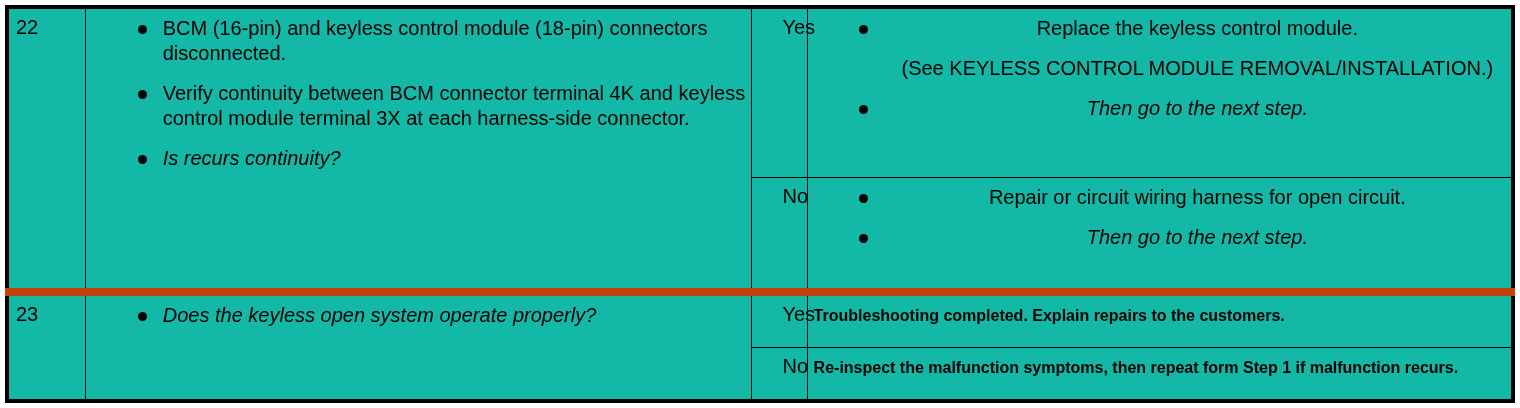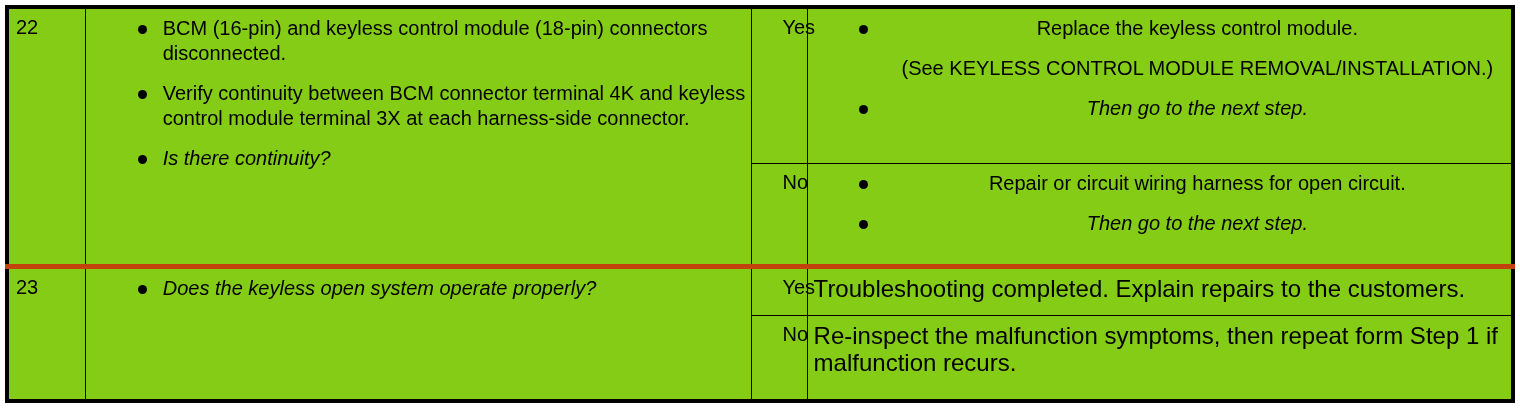"22" .ts-table td { background: #84cc16 -> #14b8a6 }
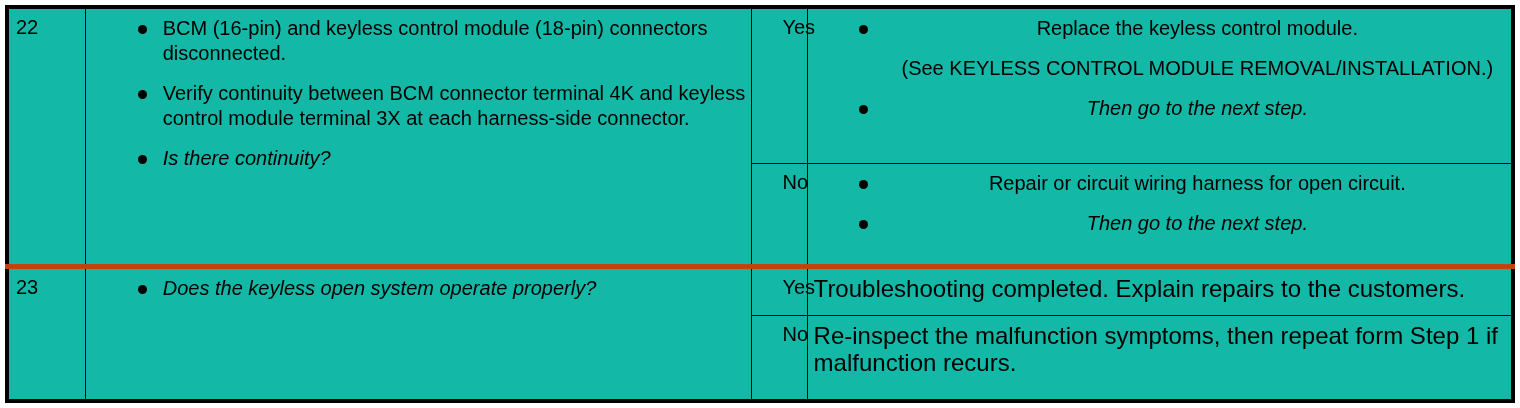"Is there continuity?" li.bulleted { text: there -> recurs }
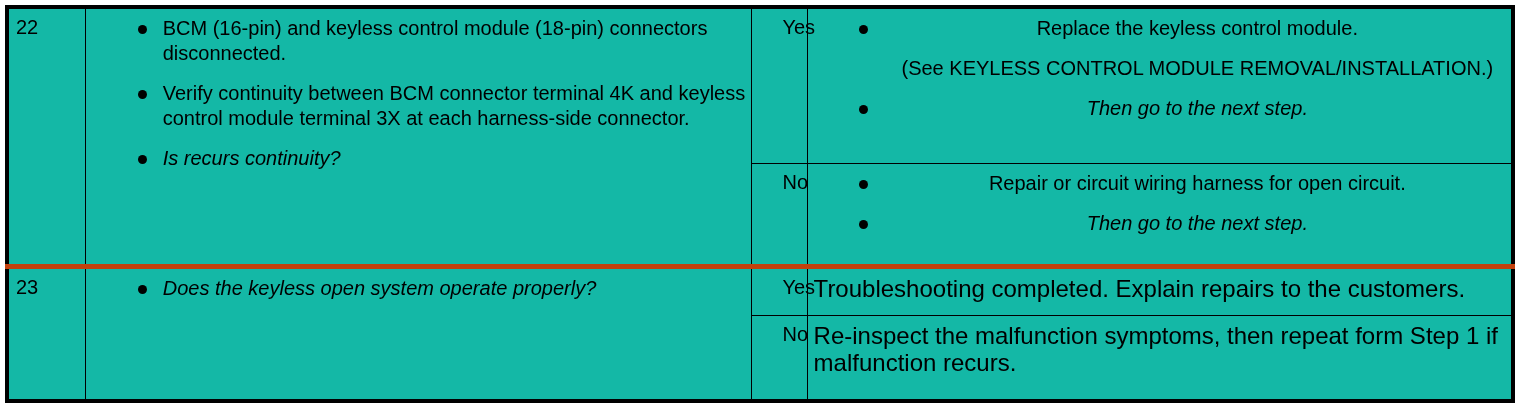"23" tr.step-sep > td { border-top: 5px solid #c2410c -> 8px solid #c2410c }
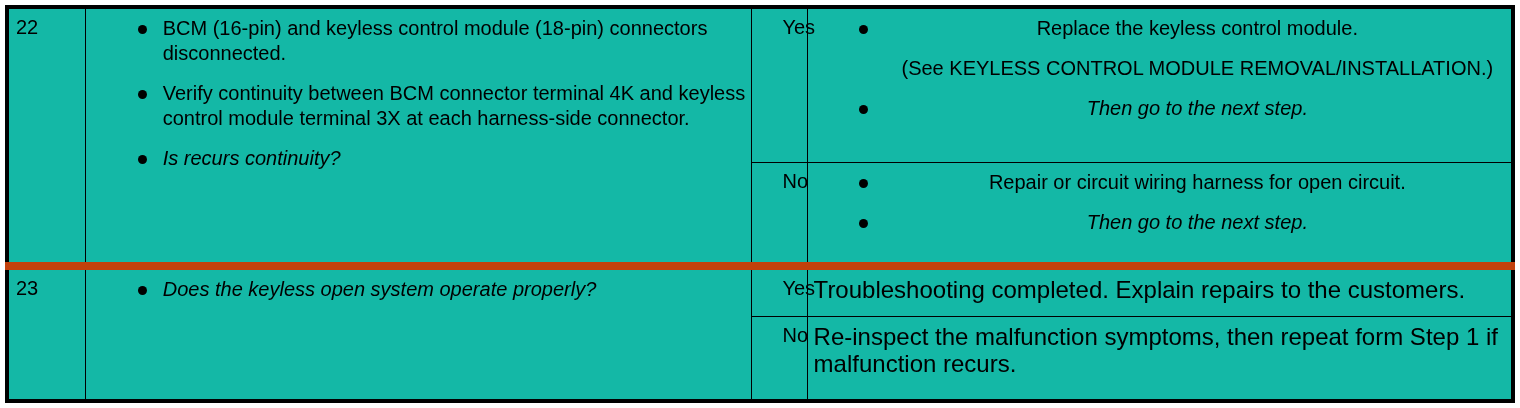"Troubleshooting completed. Explain" .plain-inner { font-size: 24px -> 16px; font-weight: none -> bold }
